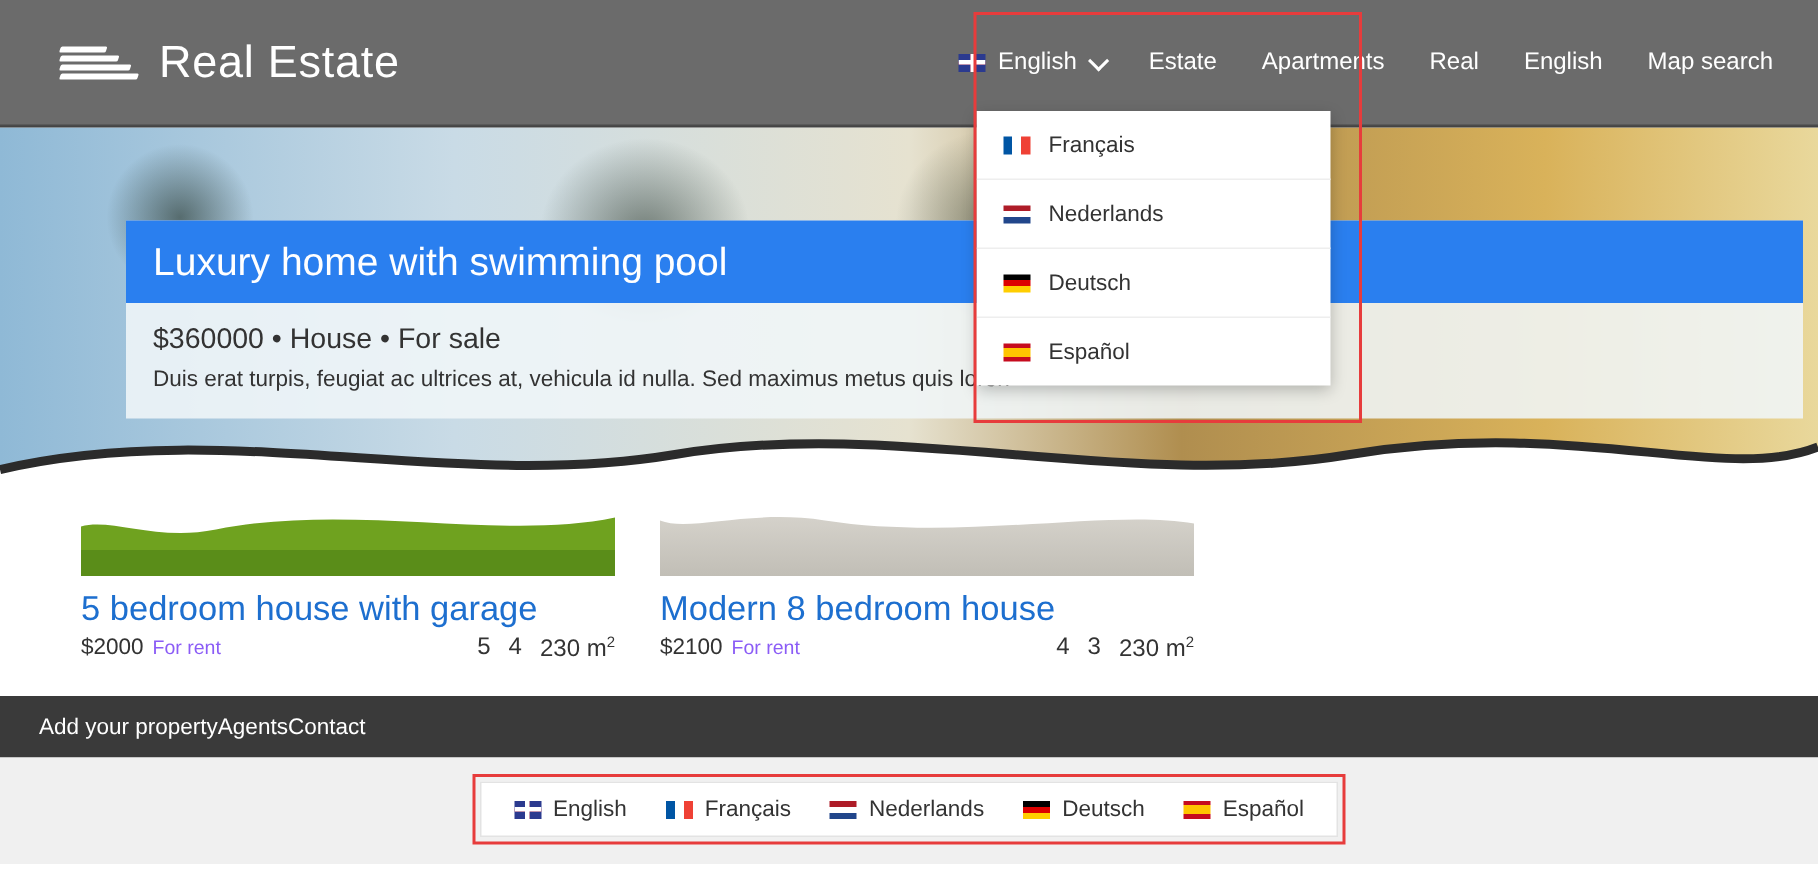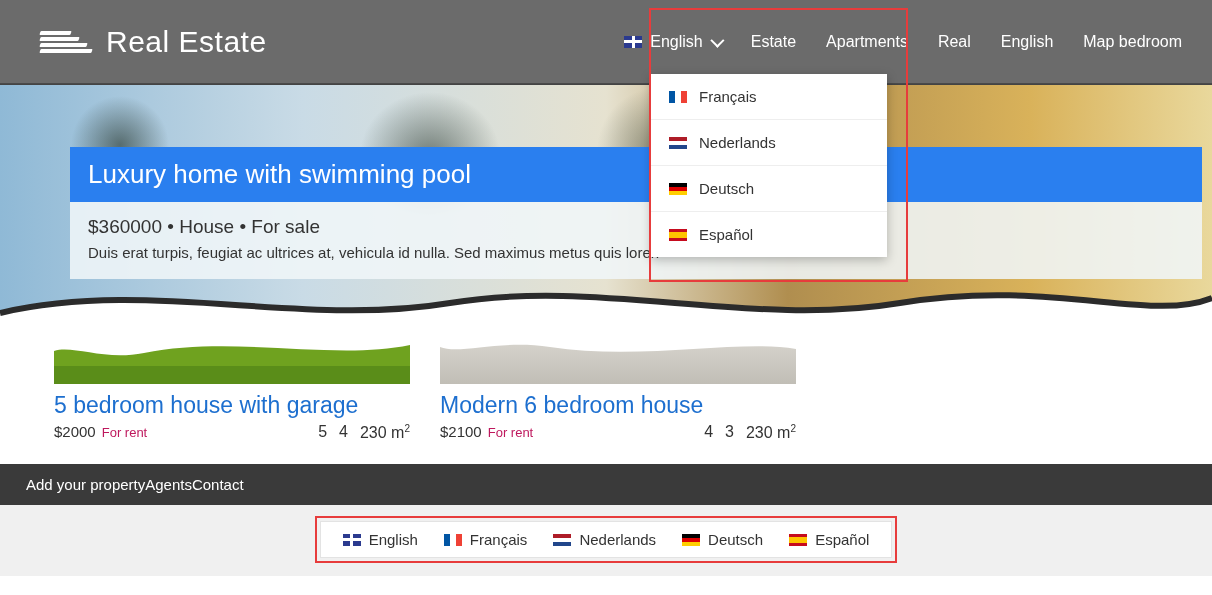"Map bedroom" span.nav-item { text: bedroom -> search }
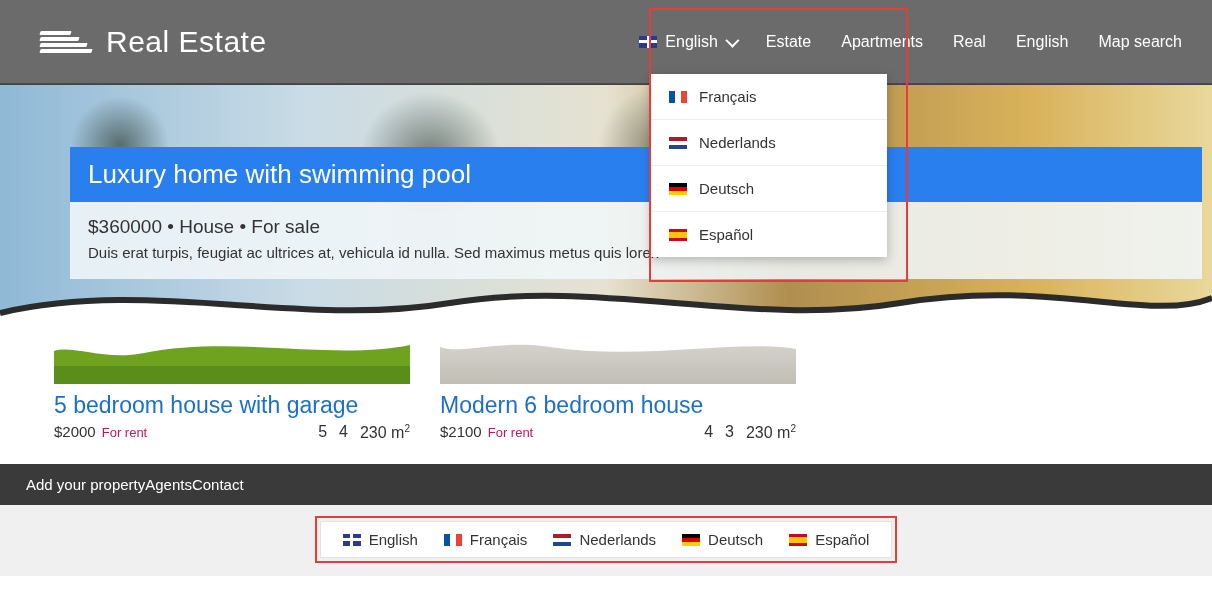"Luxury home with swimming pool" .hero-panel { left: 70px -> 84px }
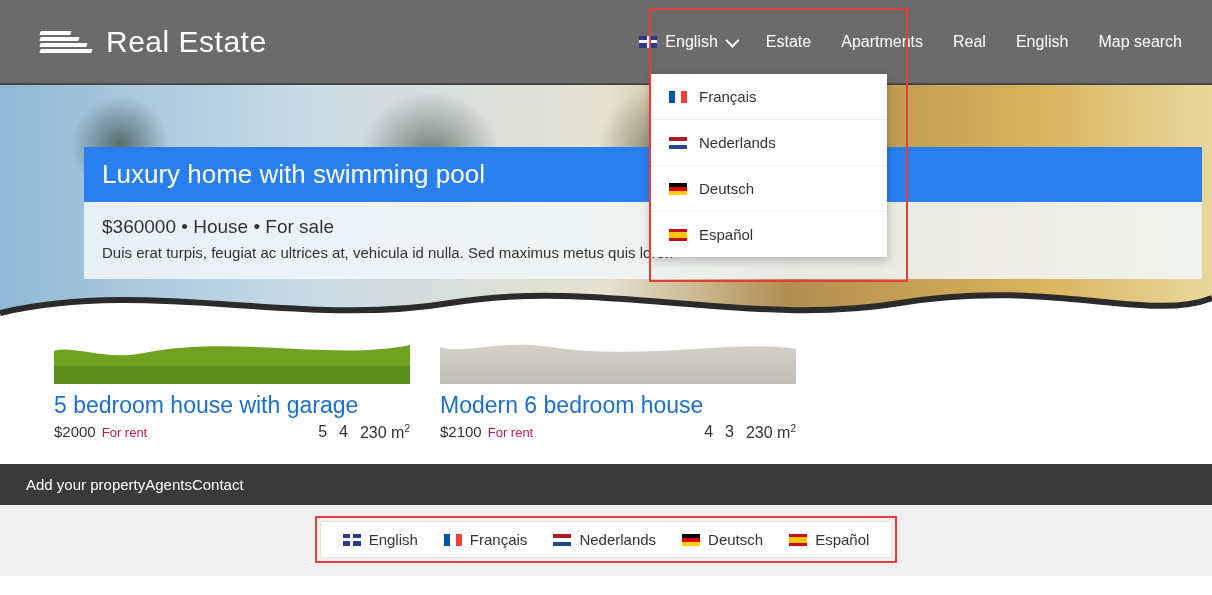"Modern 6 bedroom house" h3.card-title { text: 6 -> 8 }
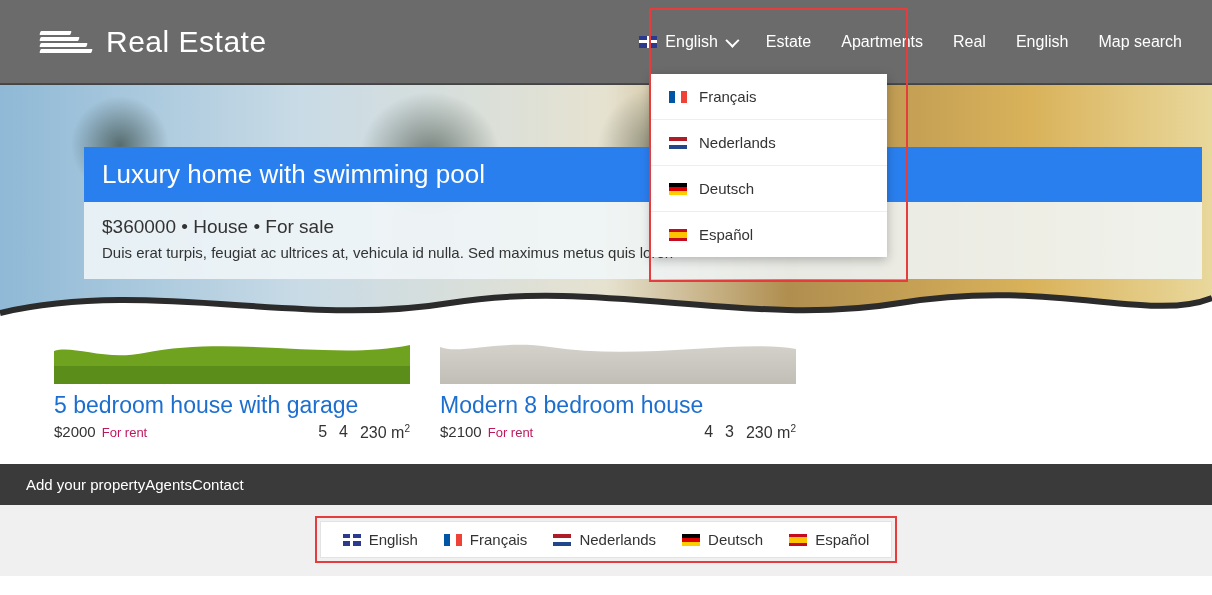"For rent" .card-row .muted { color: #be185d -> #8b5cf6 }
